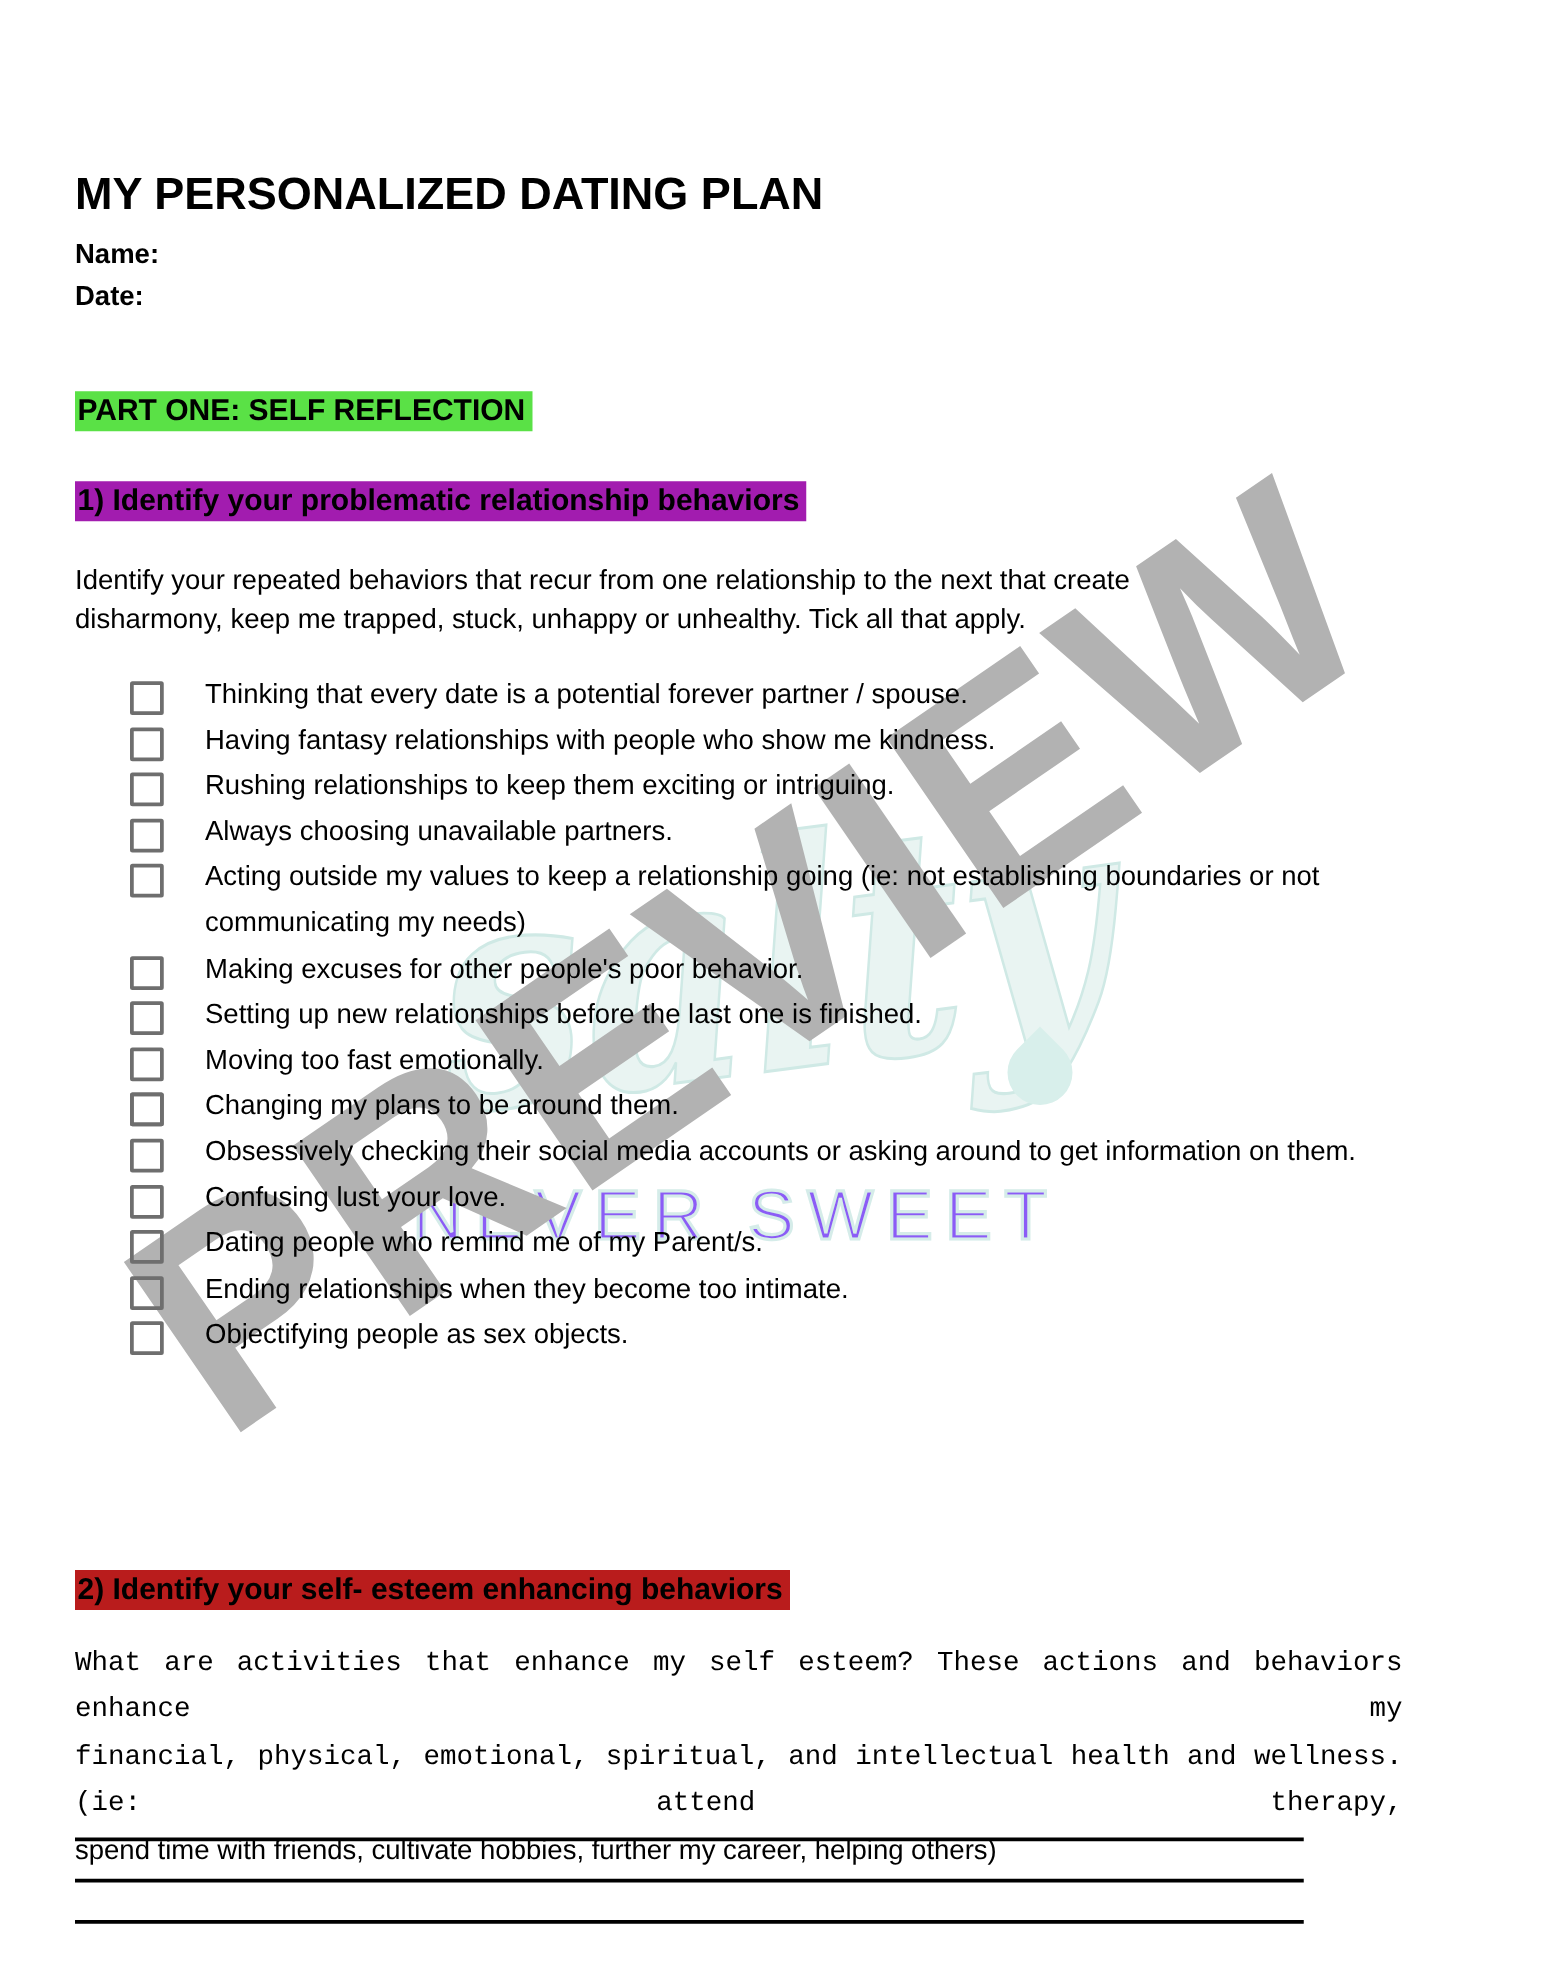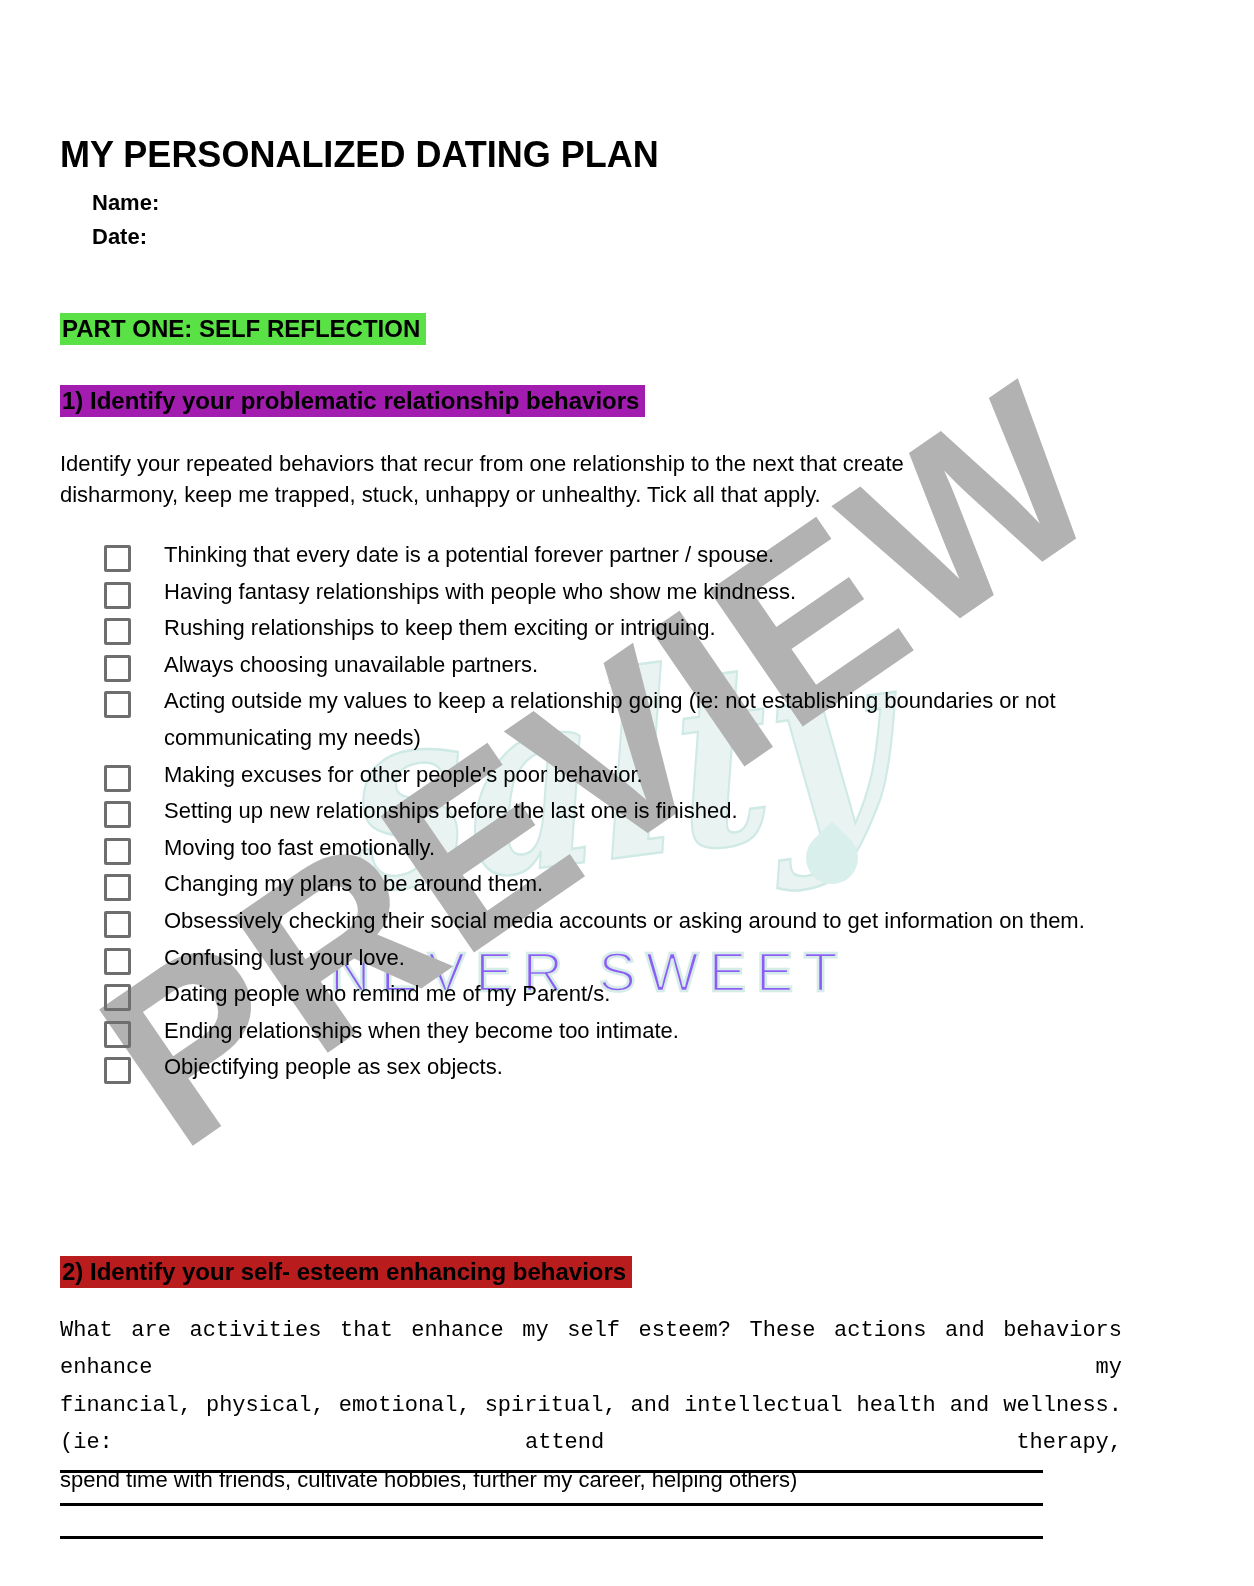"Name:" .meta-label { margin-left: 32px -> none }
